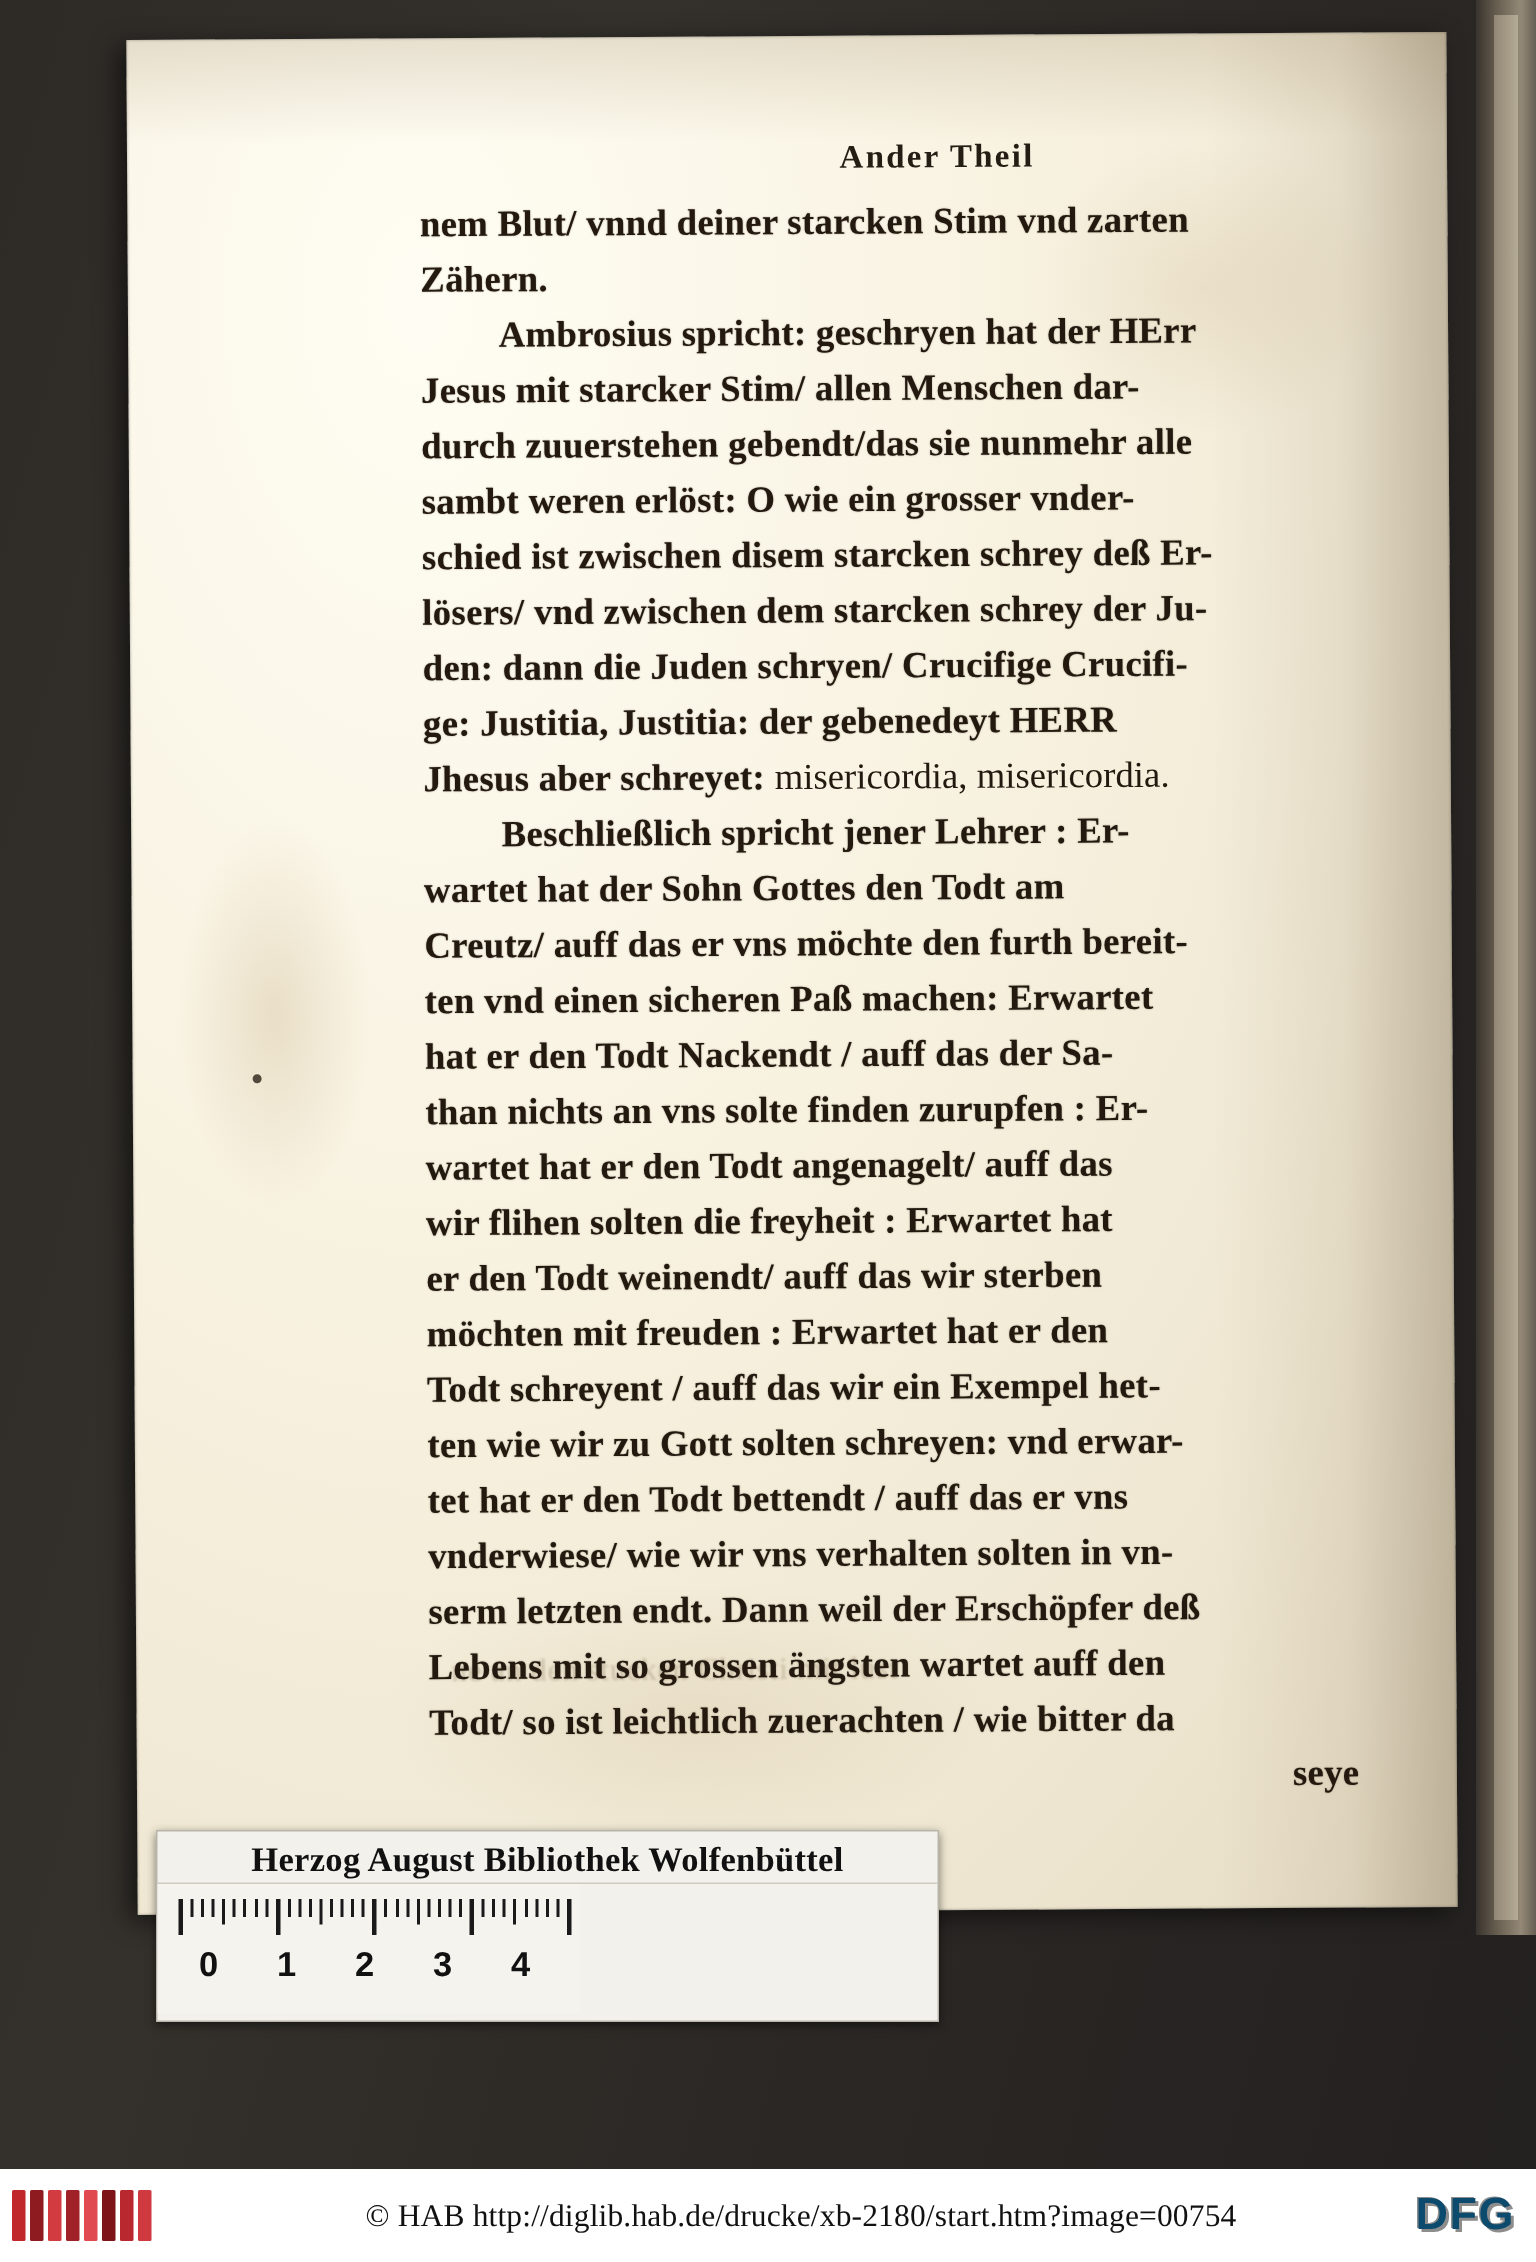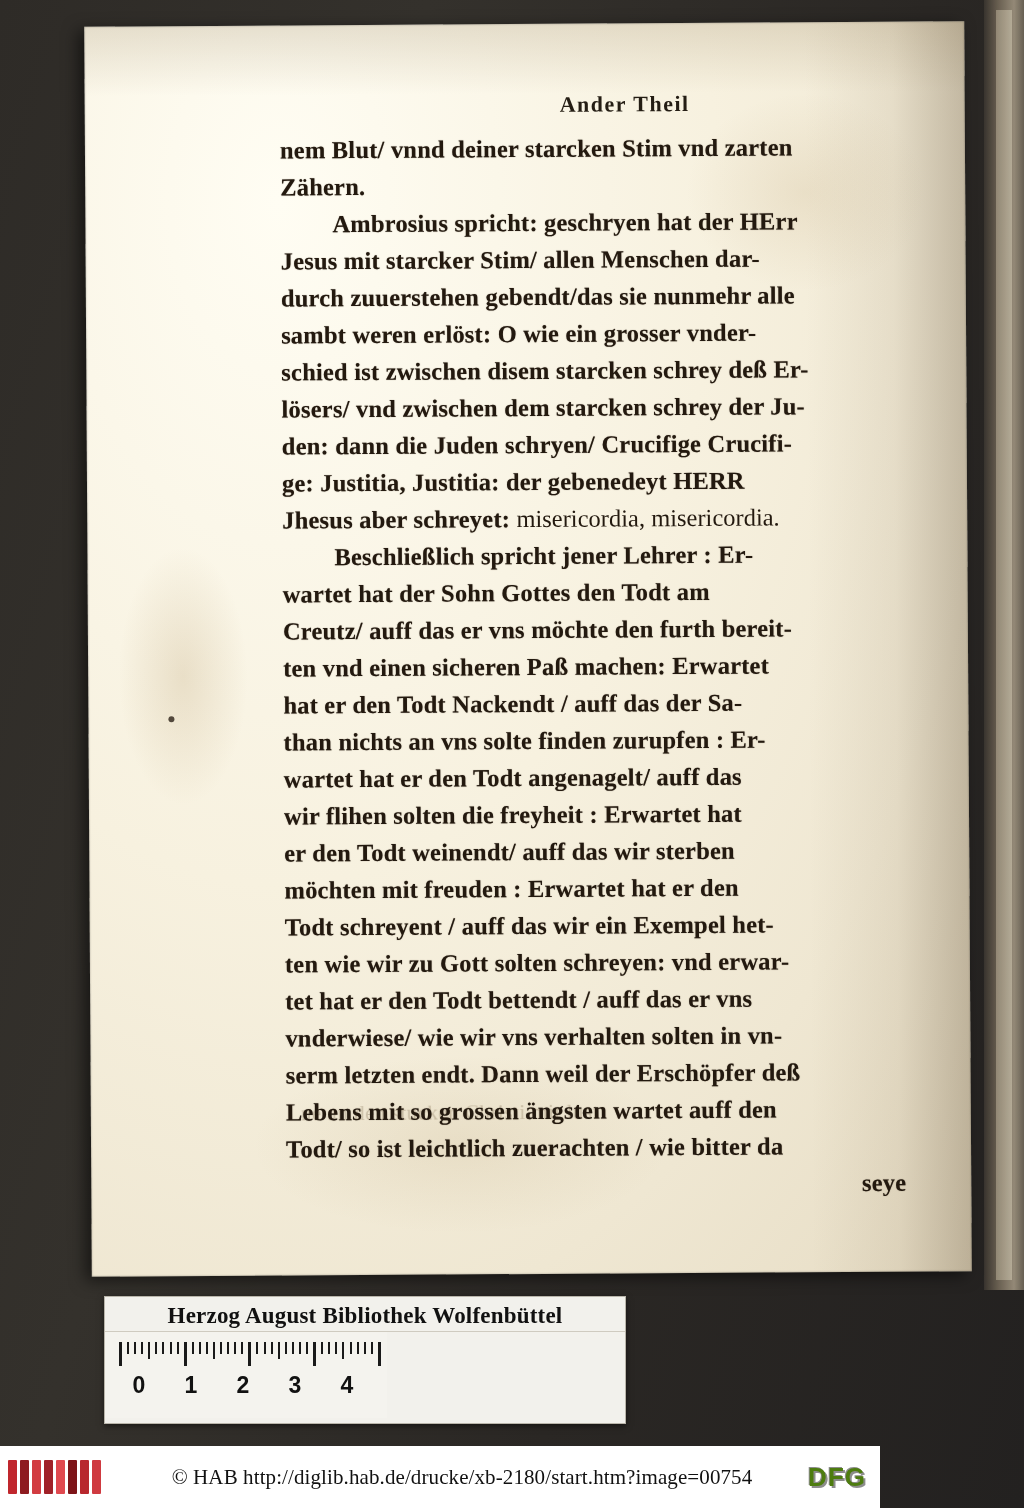"Herzog August Bibliothek Wolfenbüttel" #target { top: 1296px -> 1220px }
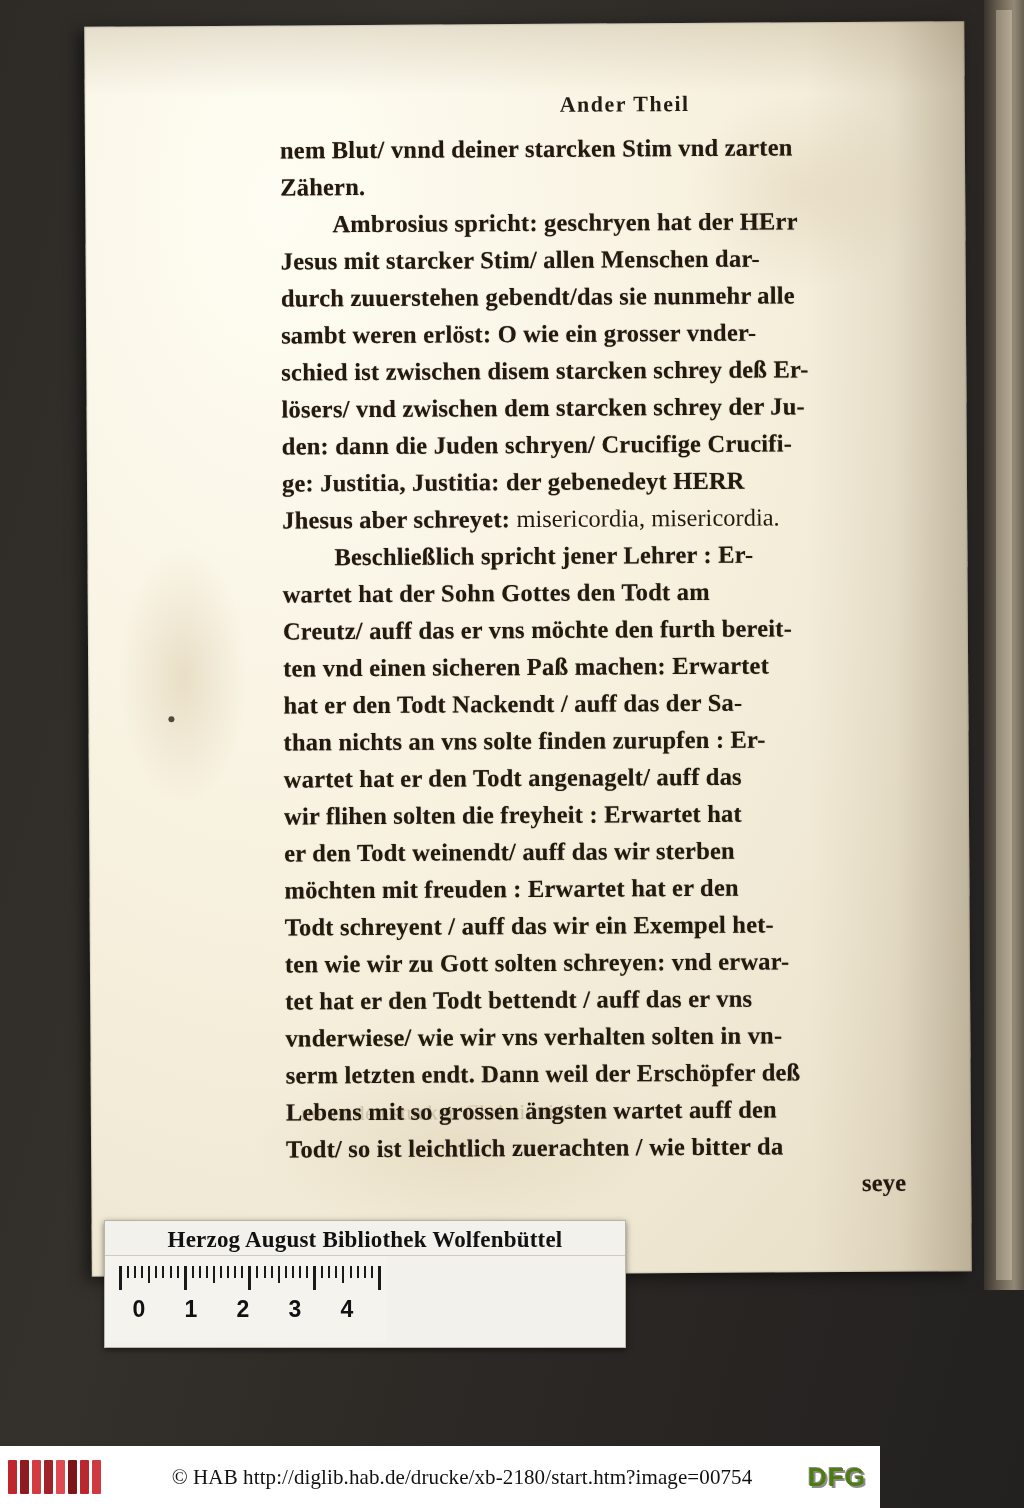"© HAB" #footer { width: 880px -> 1024px }
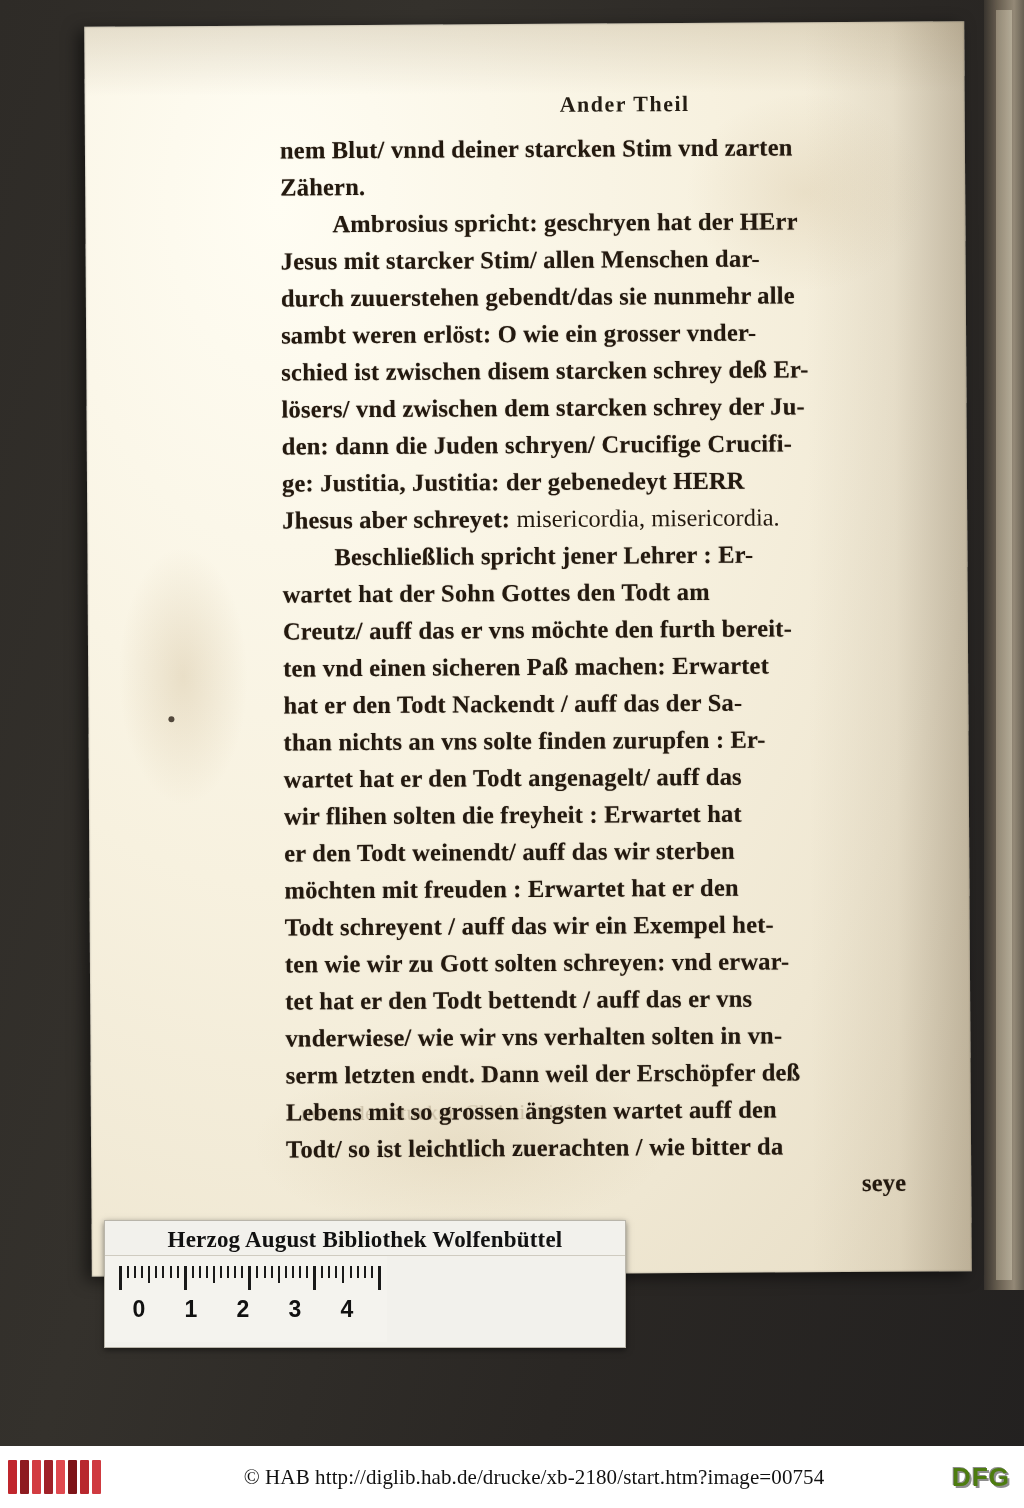"DFG" #footer .dfg-shadow { color: #4d7c0f -> #0c4a6e; font-size: 26px -> 30px }
